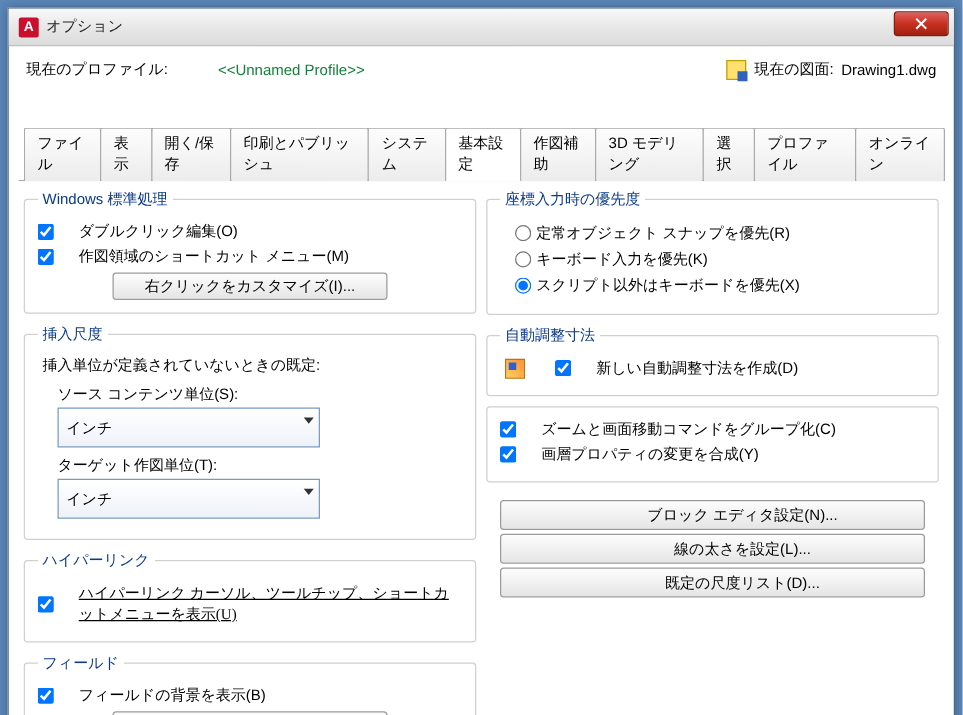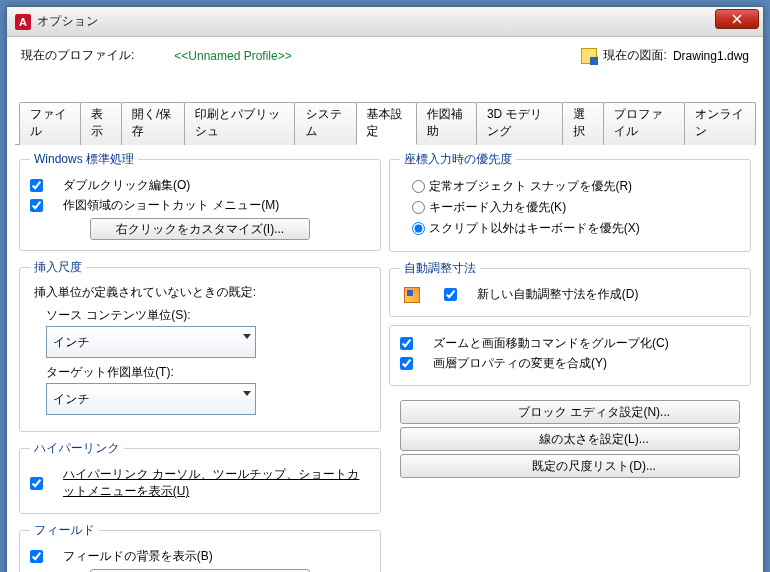"ハイパーリンク カーソル、ツールチップ、ショートカットメニューを表示(U)" .link { font-family: none -> Liberation Serif, serif }
